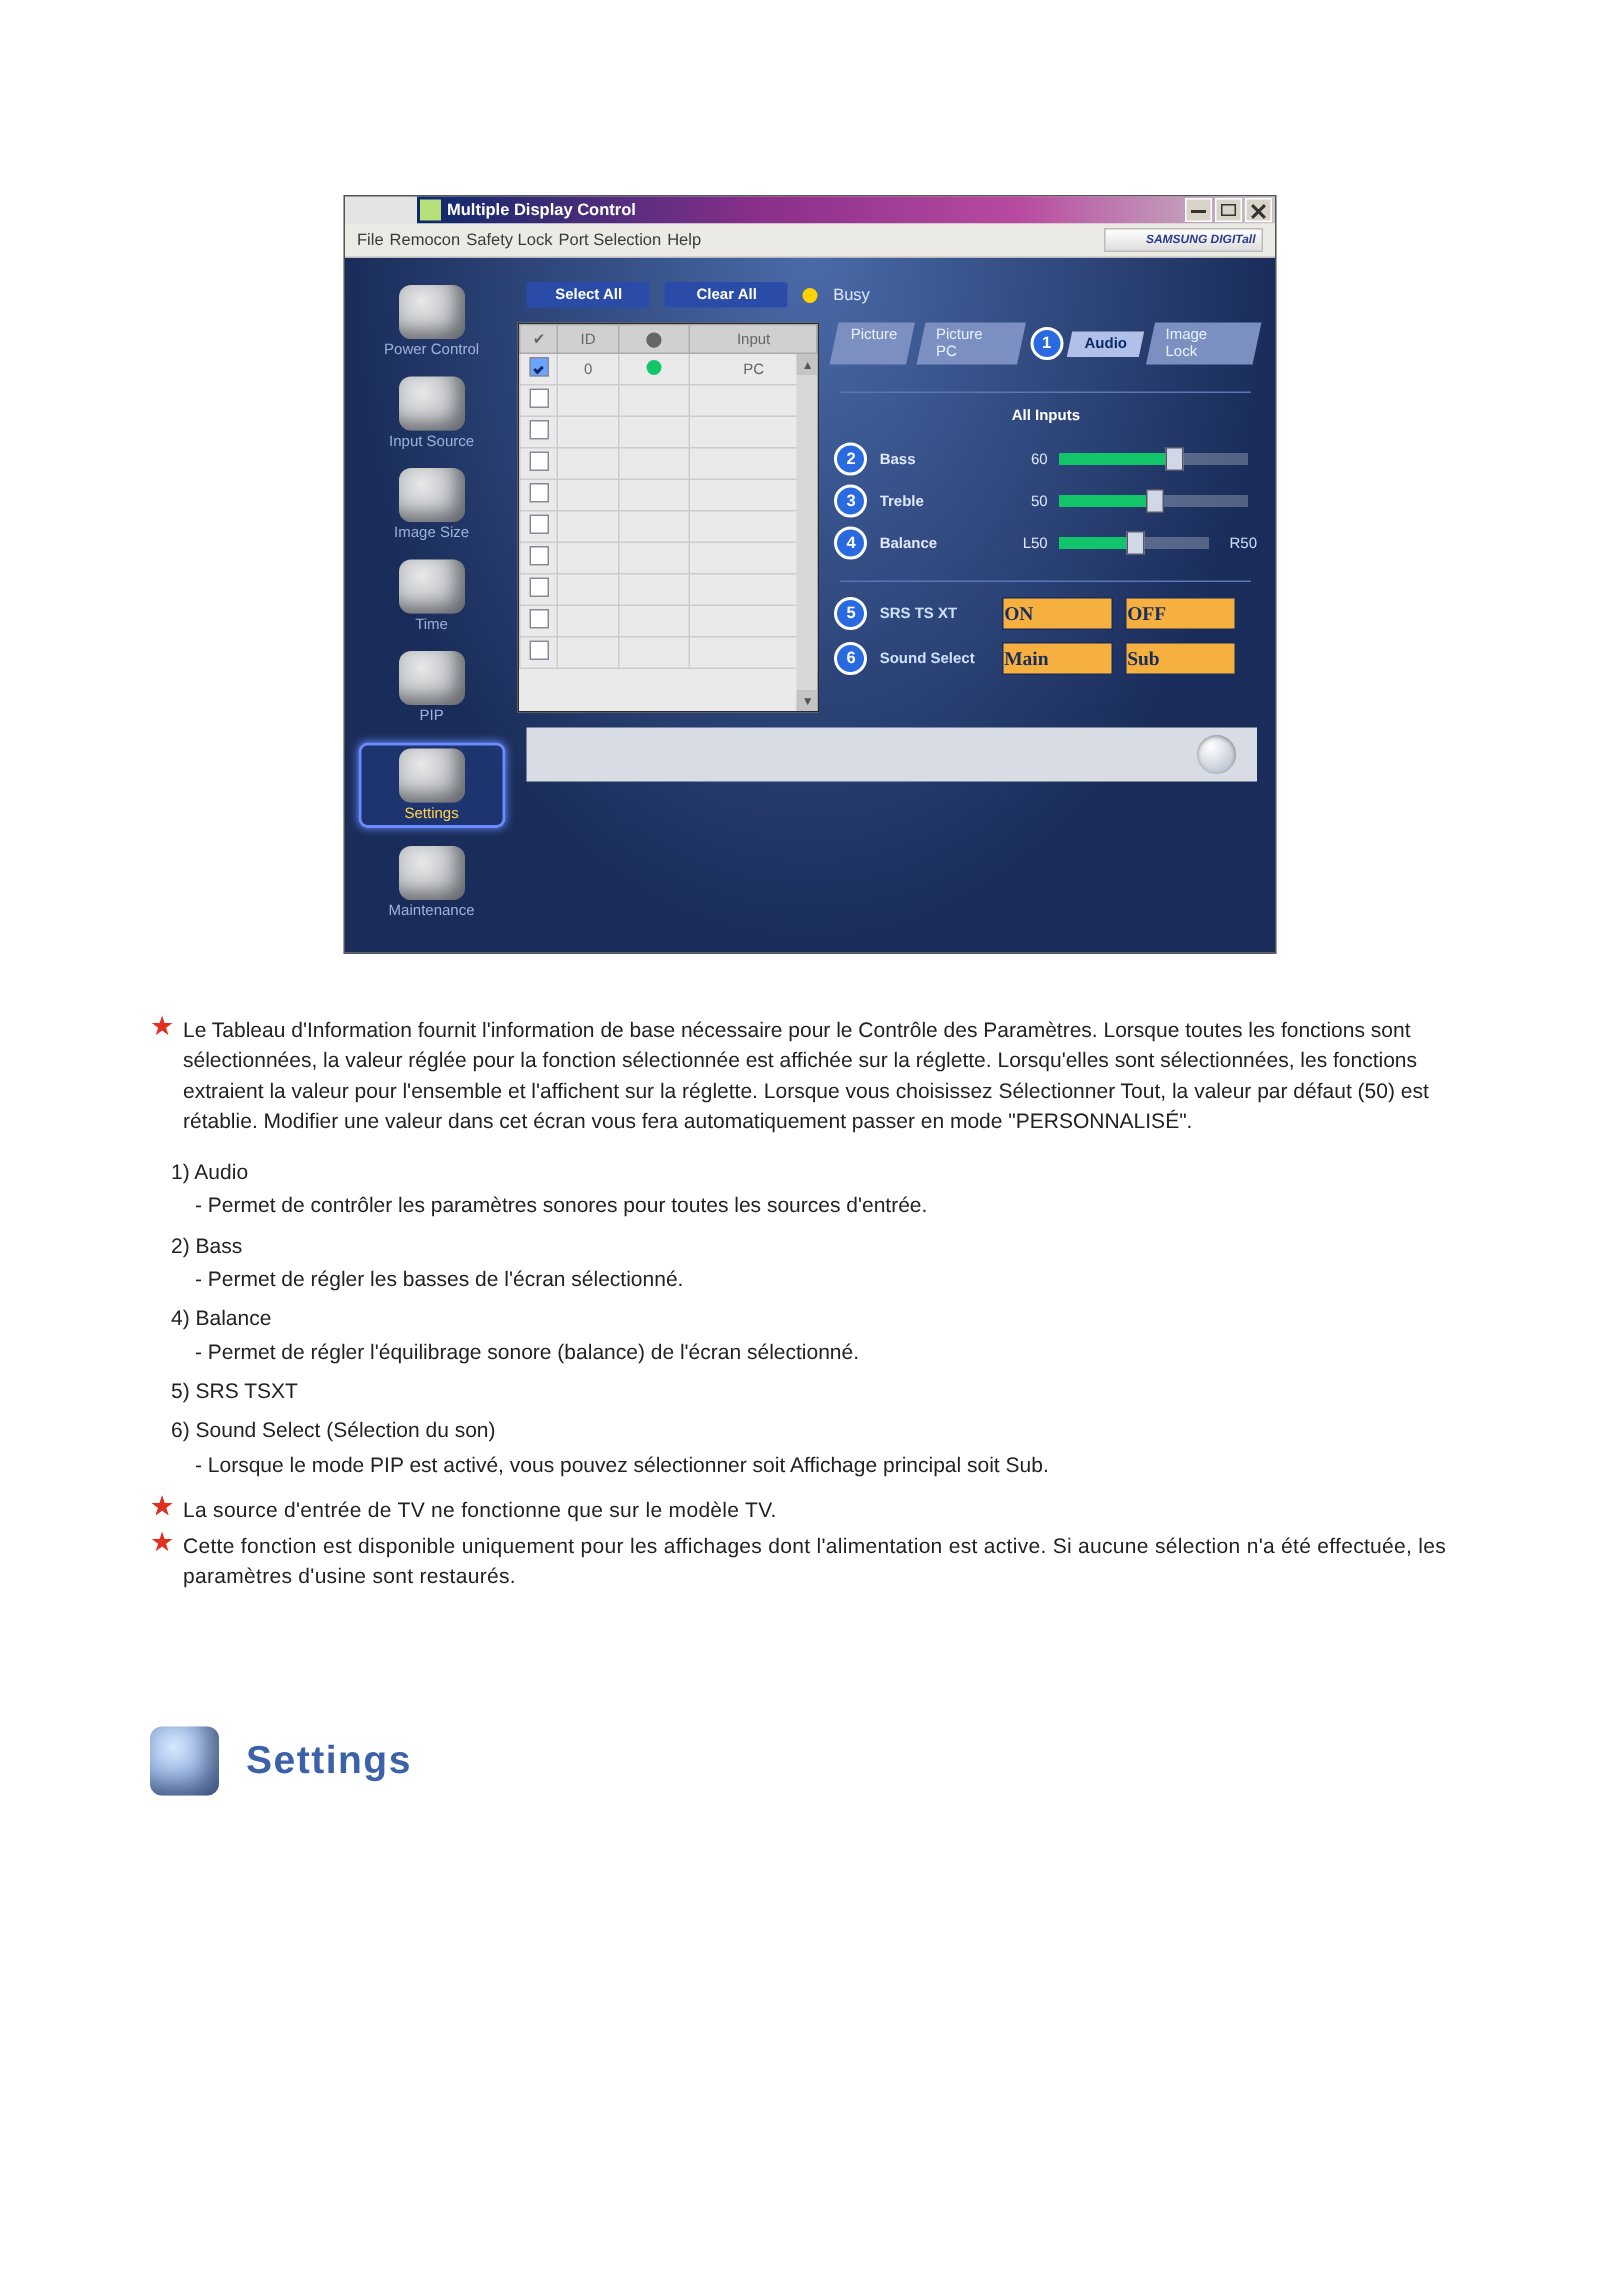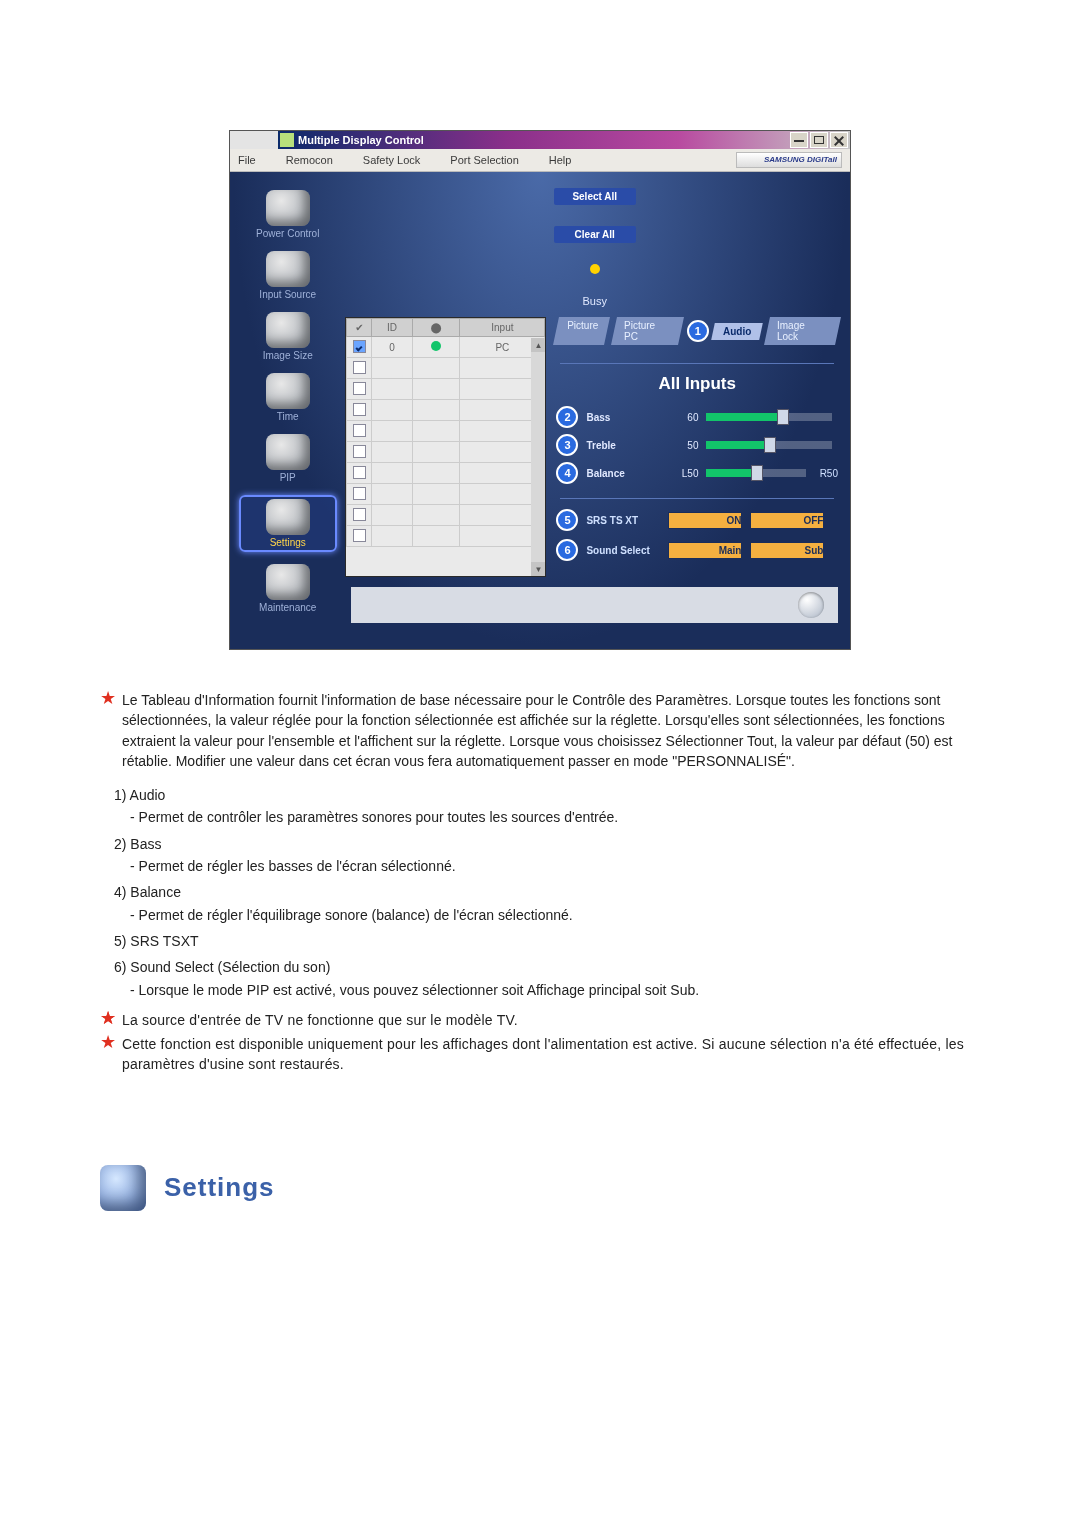"File" .menubar { gap: 30px -> 4px }
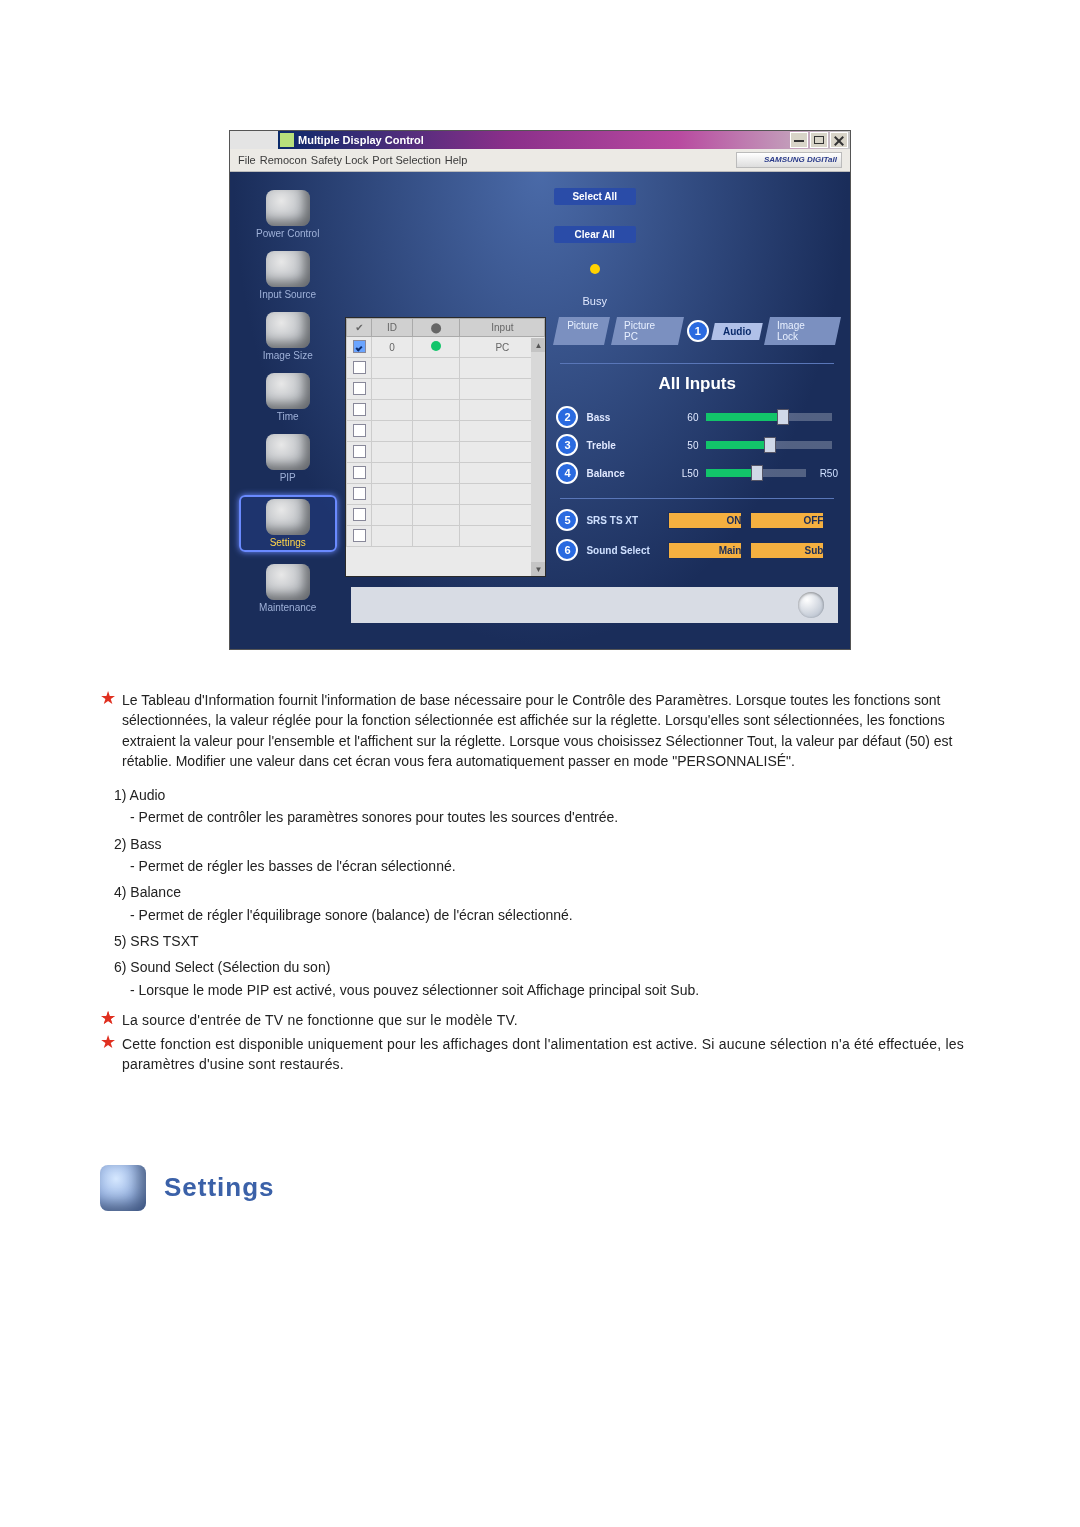"Select All" .top-controls { flex-direction: column -> none; gap: 21px -> 10px }
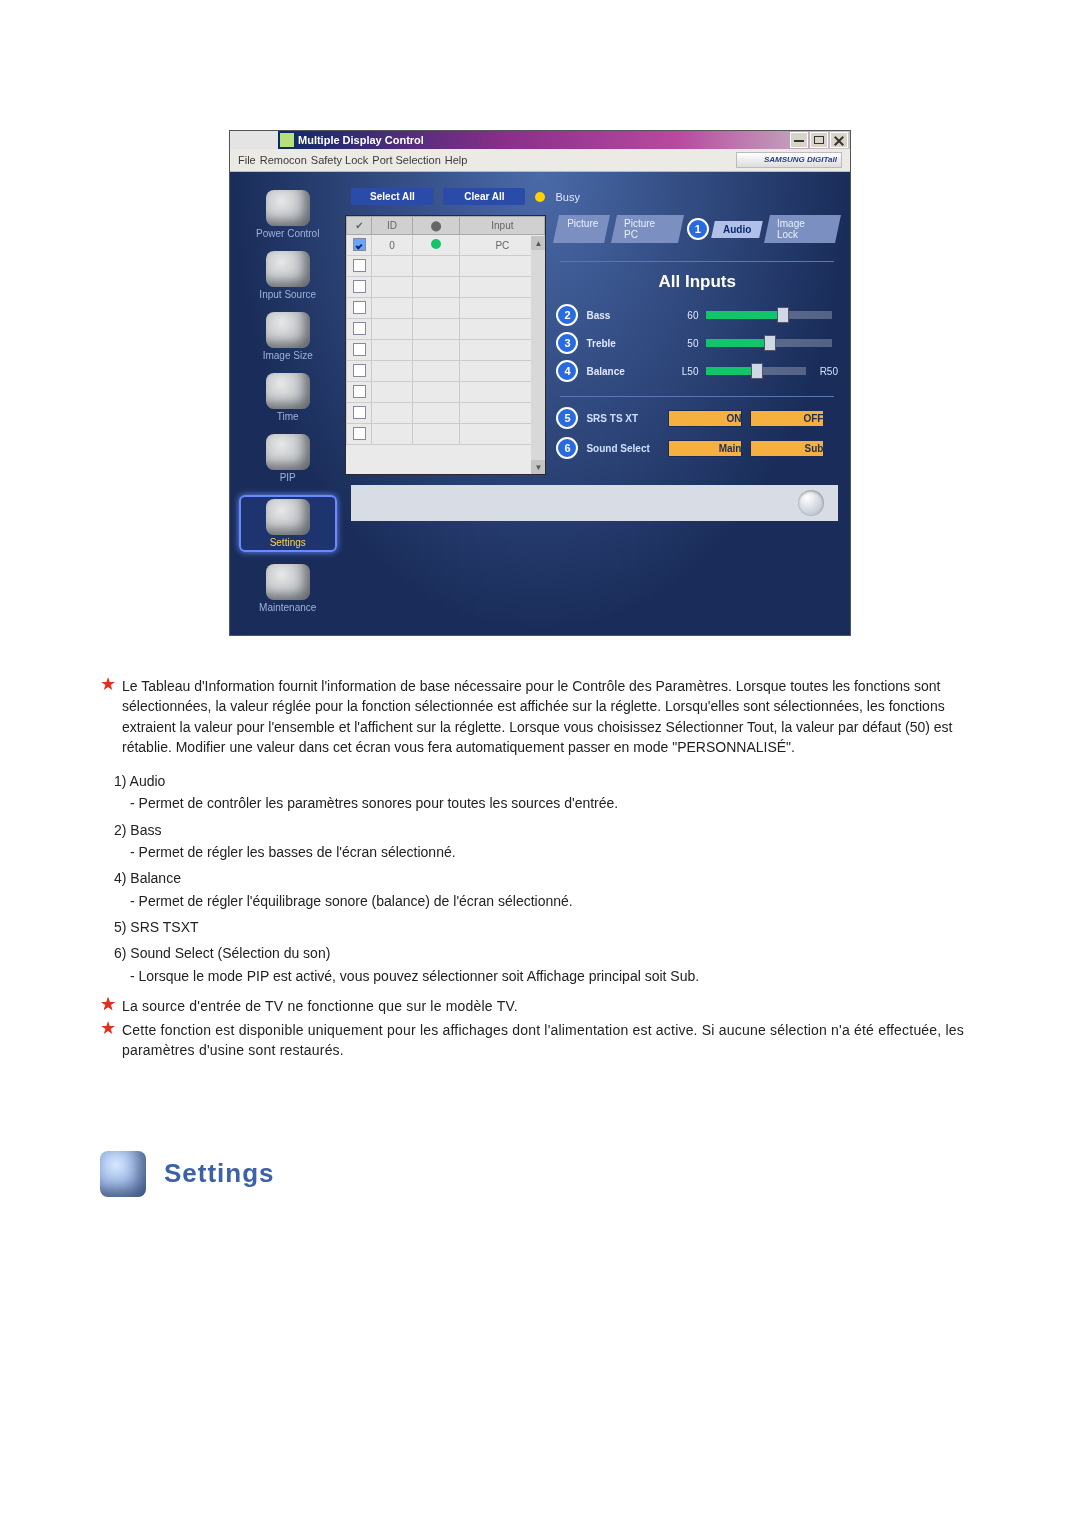"All Inputs" .section-title { font-size: 17px -> 10px }
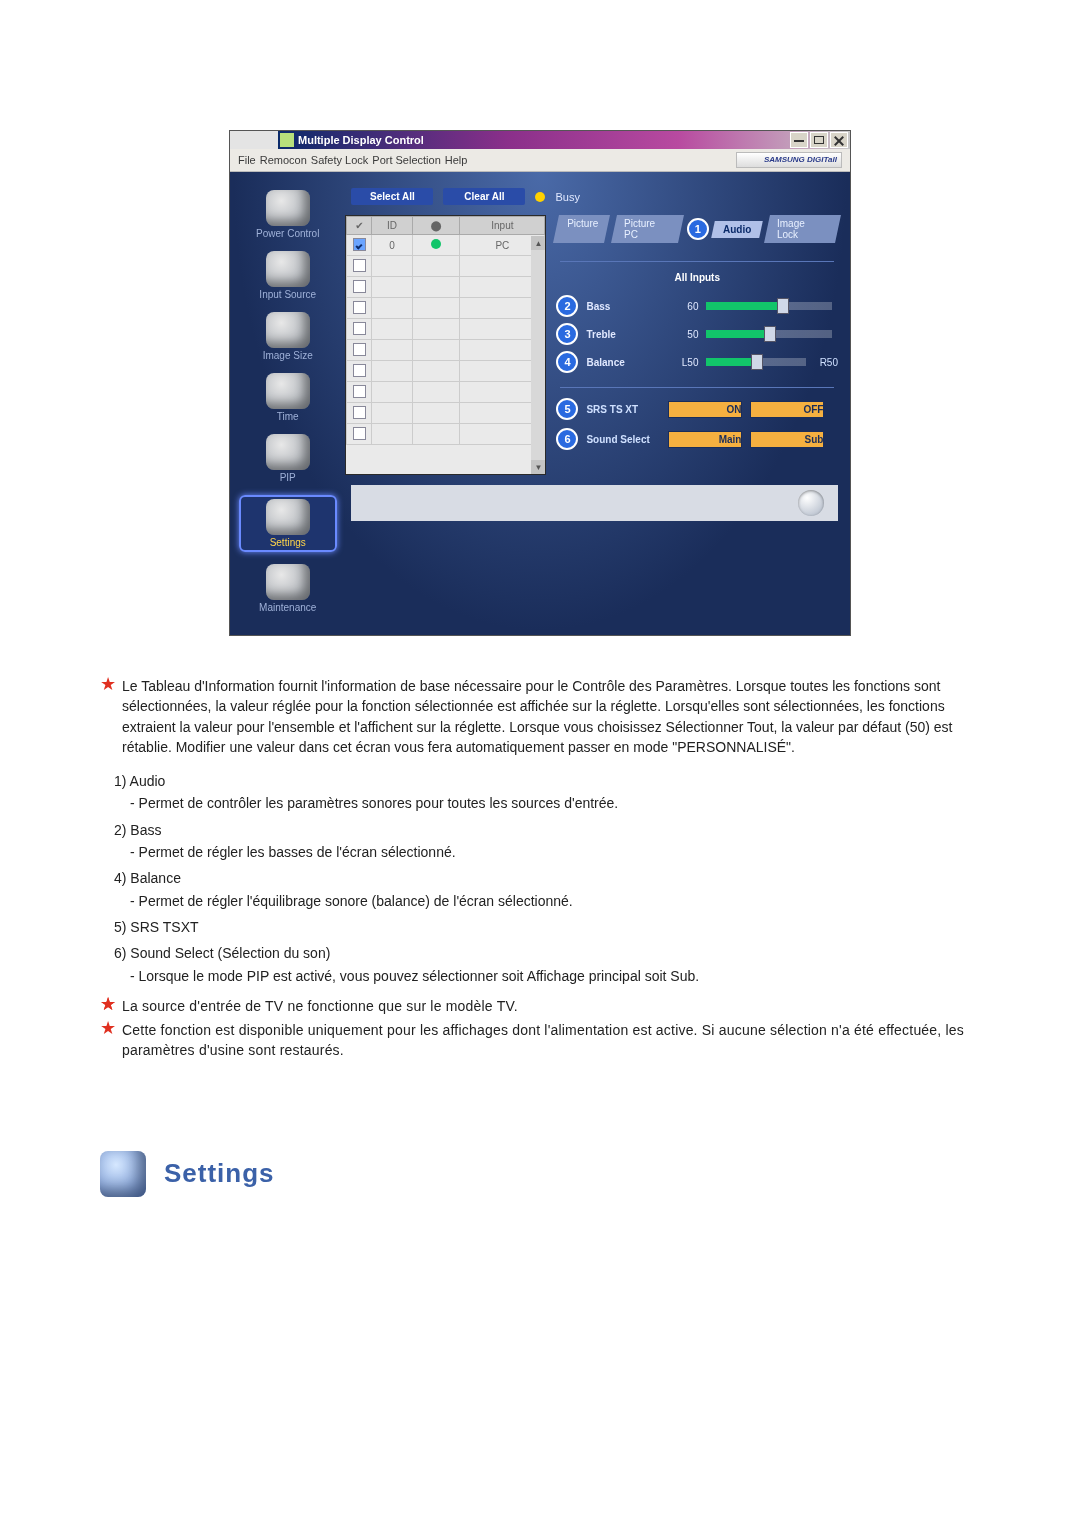"ON" .pill { font-family: none -> Liberation Serif, serif; font-size: 10px -> 13px; text-align: right -> left }
